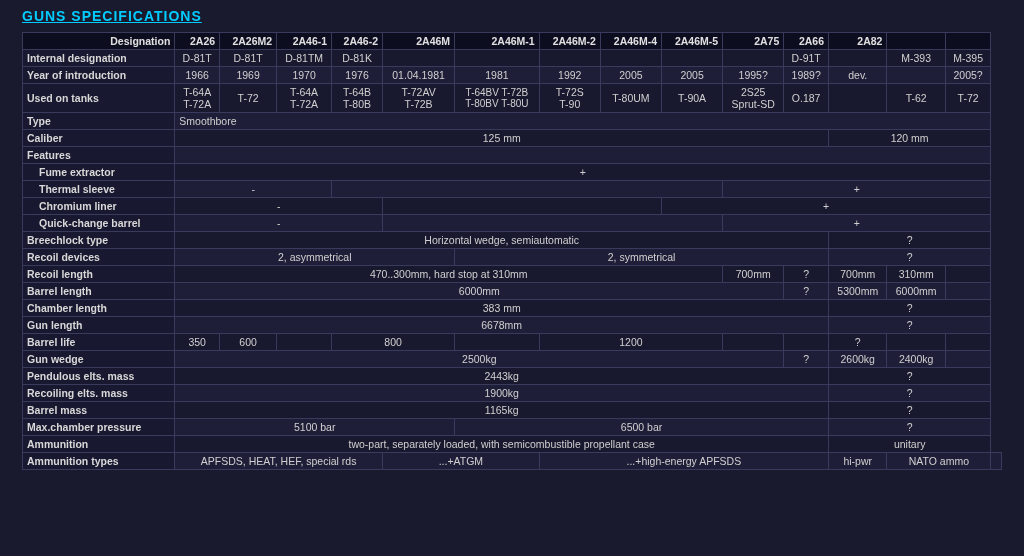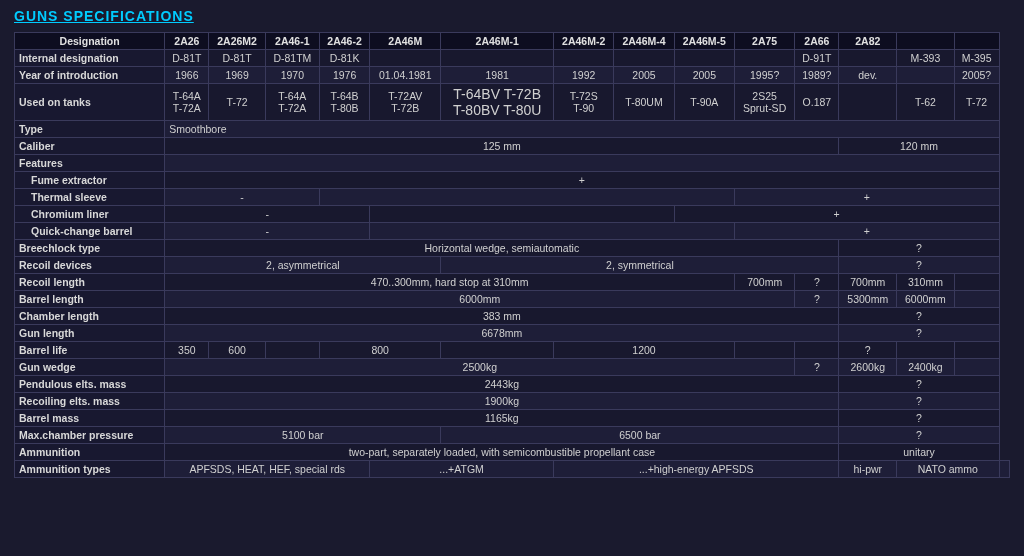"GUNS SPECIFICATIONS" .page-wrapper { padding: 8px 14px -> 8px 22px }
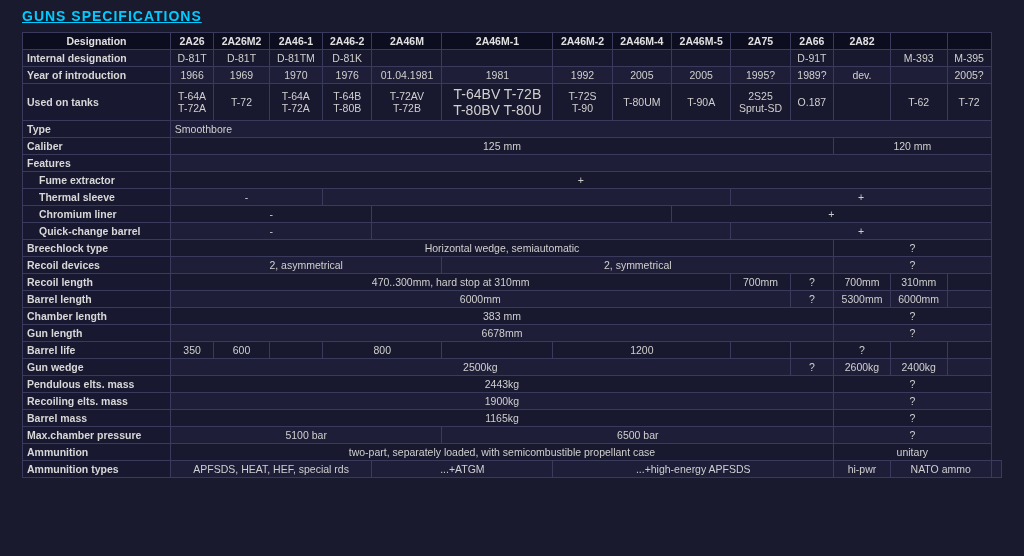"Designation" .header-row td { text-align: center -> right }
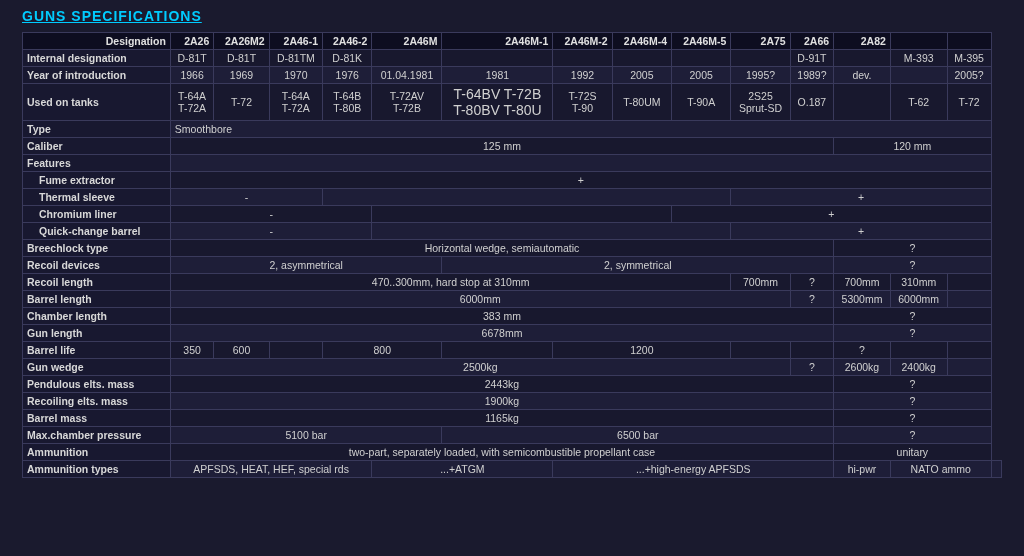"T-64BV T-72B" td.center { font-size: 14px -> 10px }
